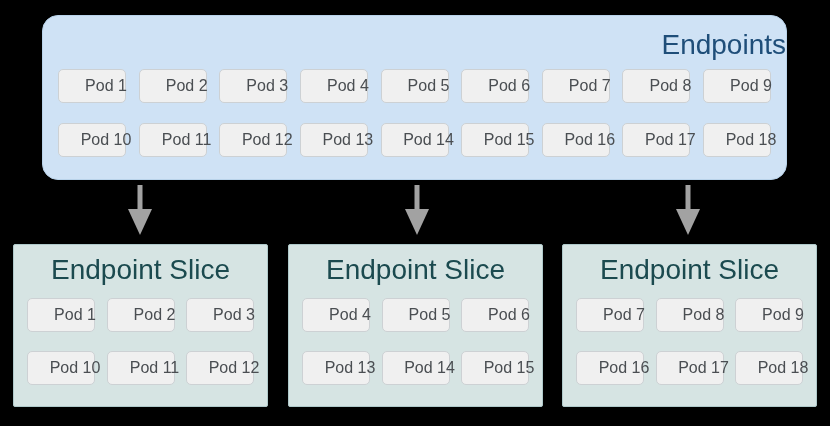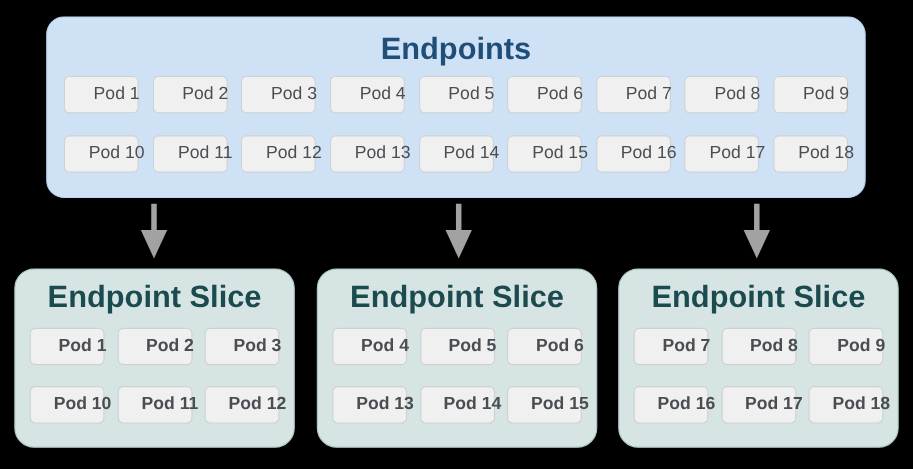"Endpoints" .endpoints-title { font-weight: bold -> none; text-align: center -> right }
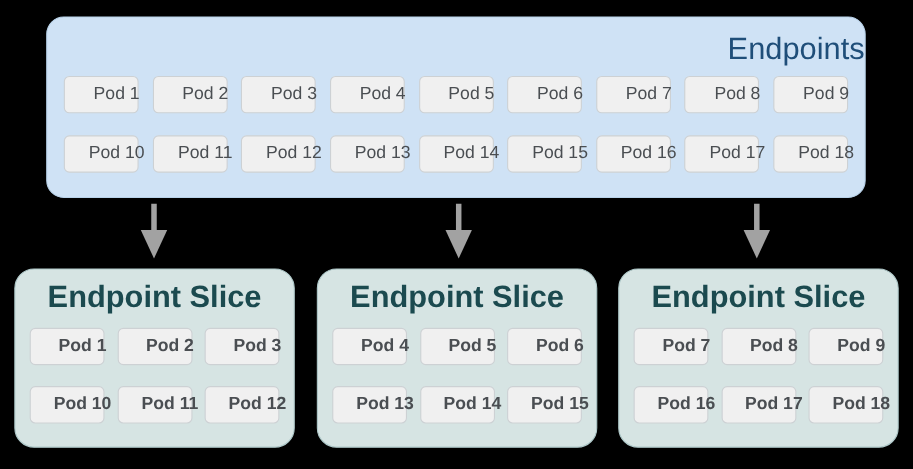"Endpoint Slice" .slice-box { border-radius: 18px -> 2px; font-weight: bold -> none }
